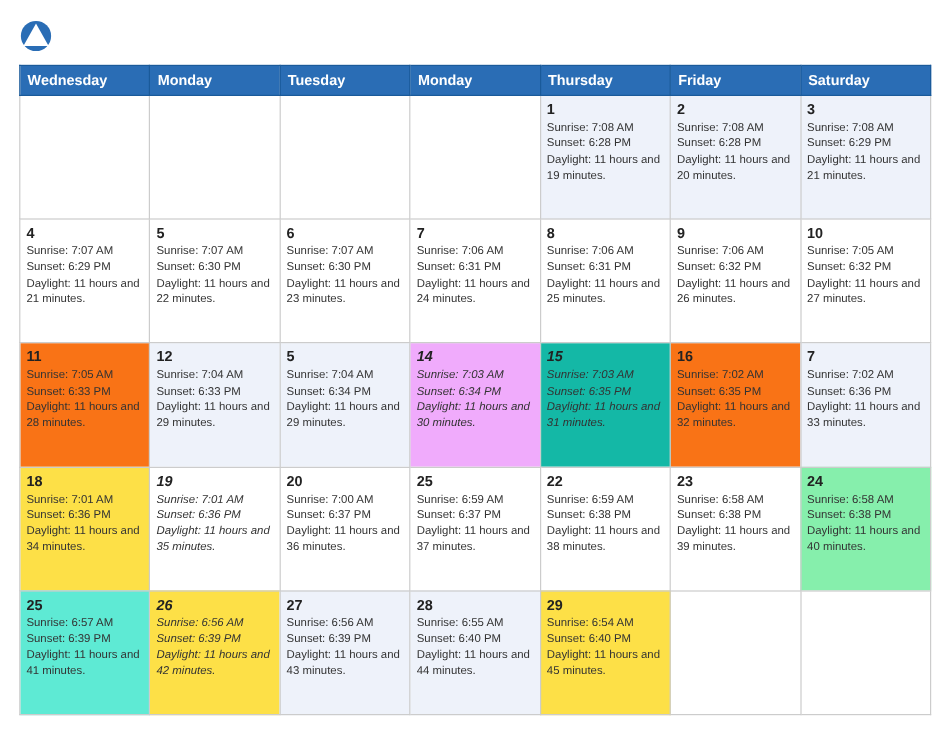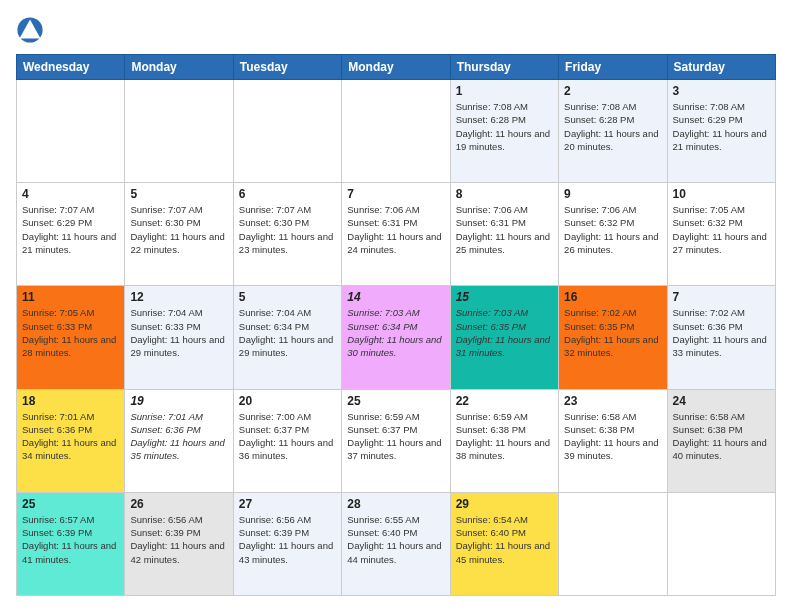"24" td { background-color: #e5e5e5 -> #86efac }
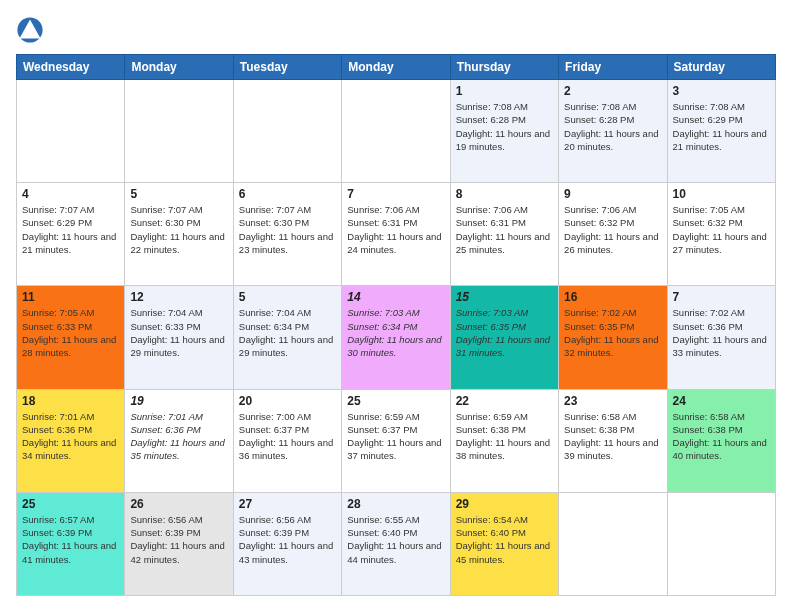"26" td { background-color: #e5e5e5 -> #fde047; font-style: none -> italic }
